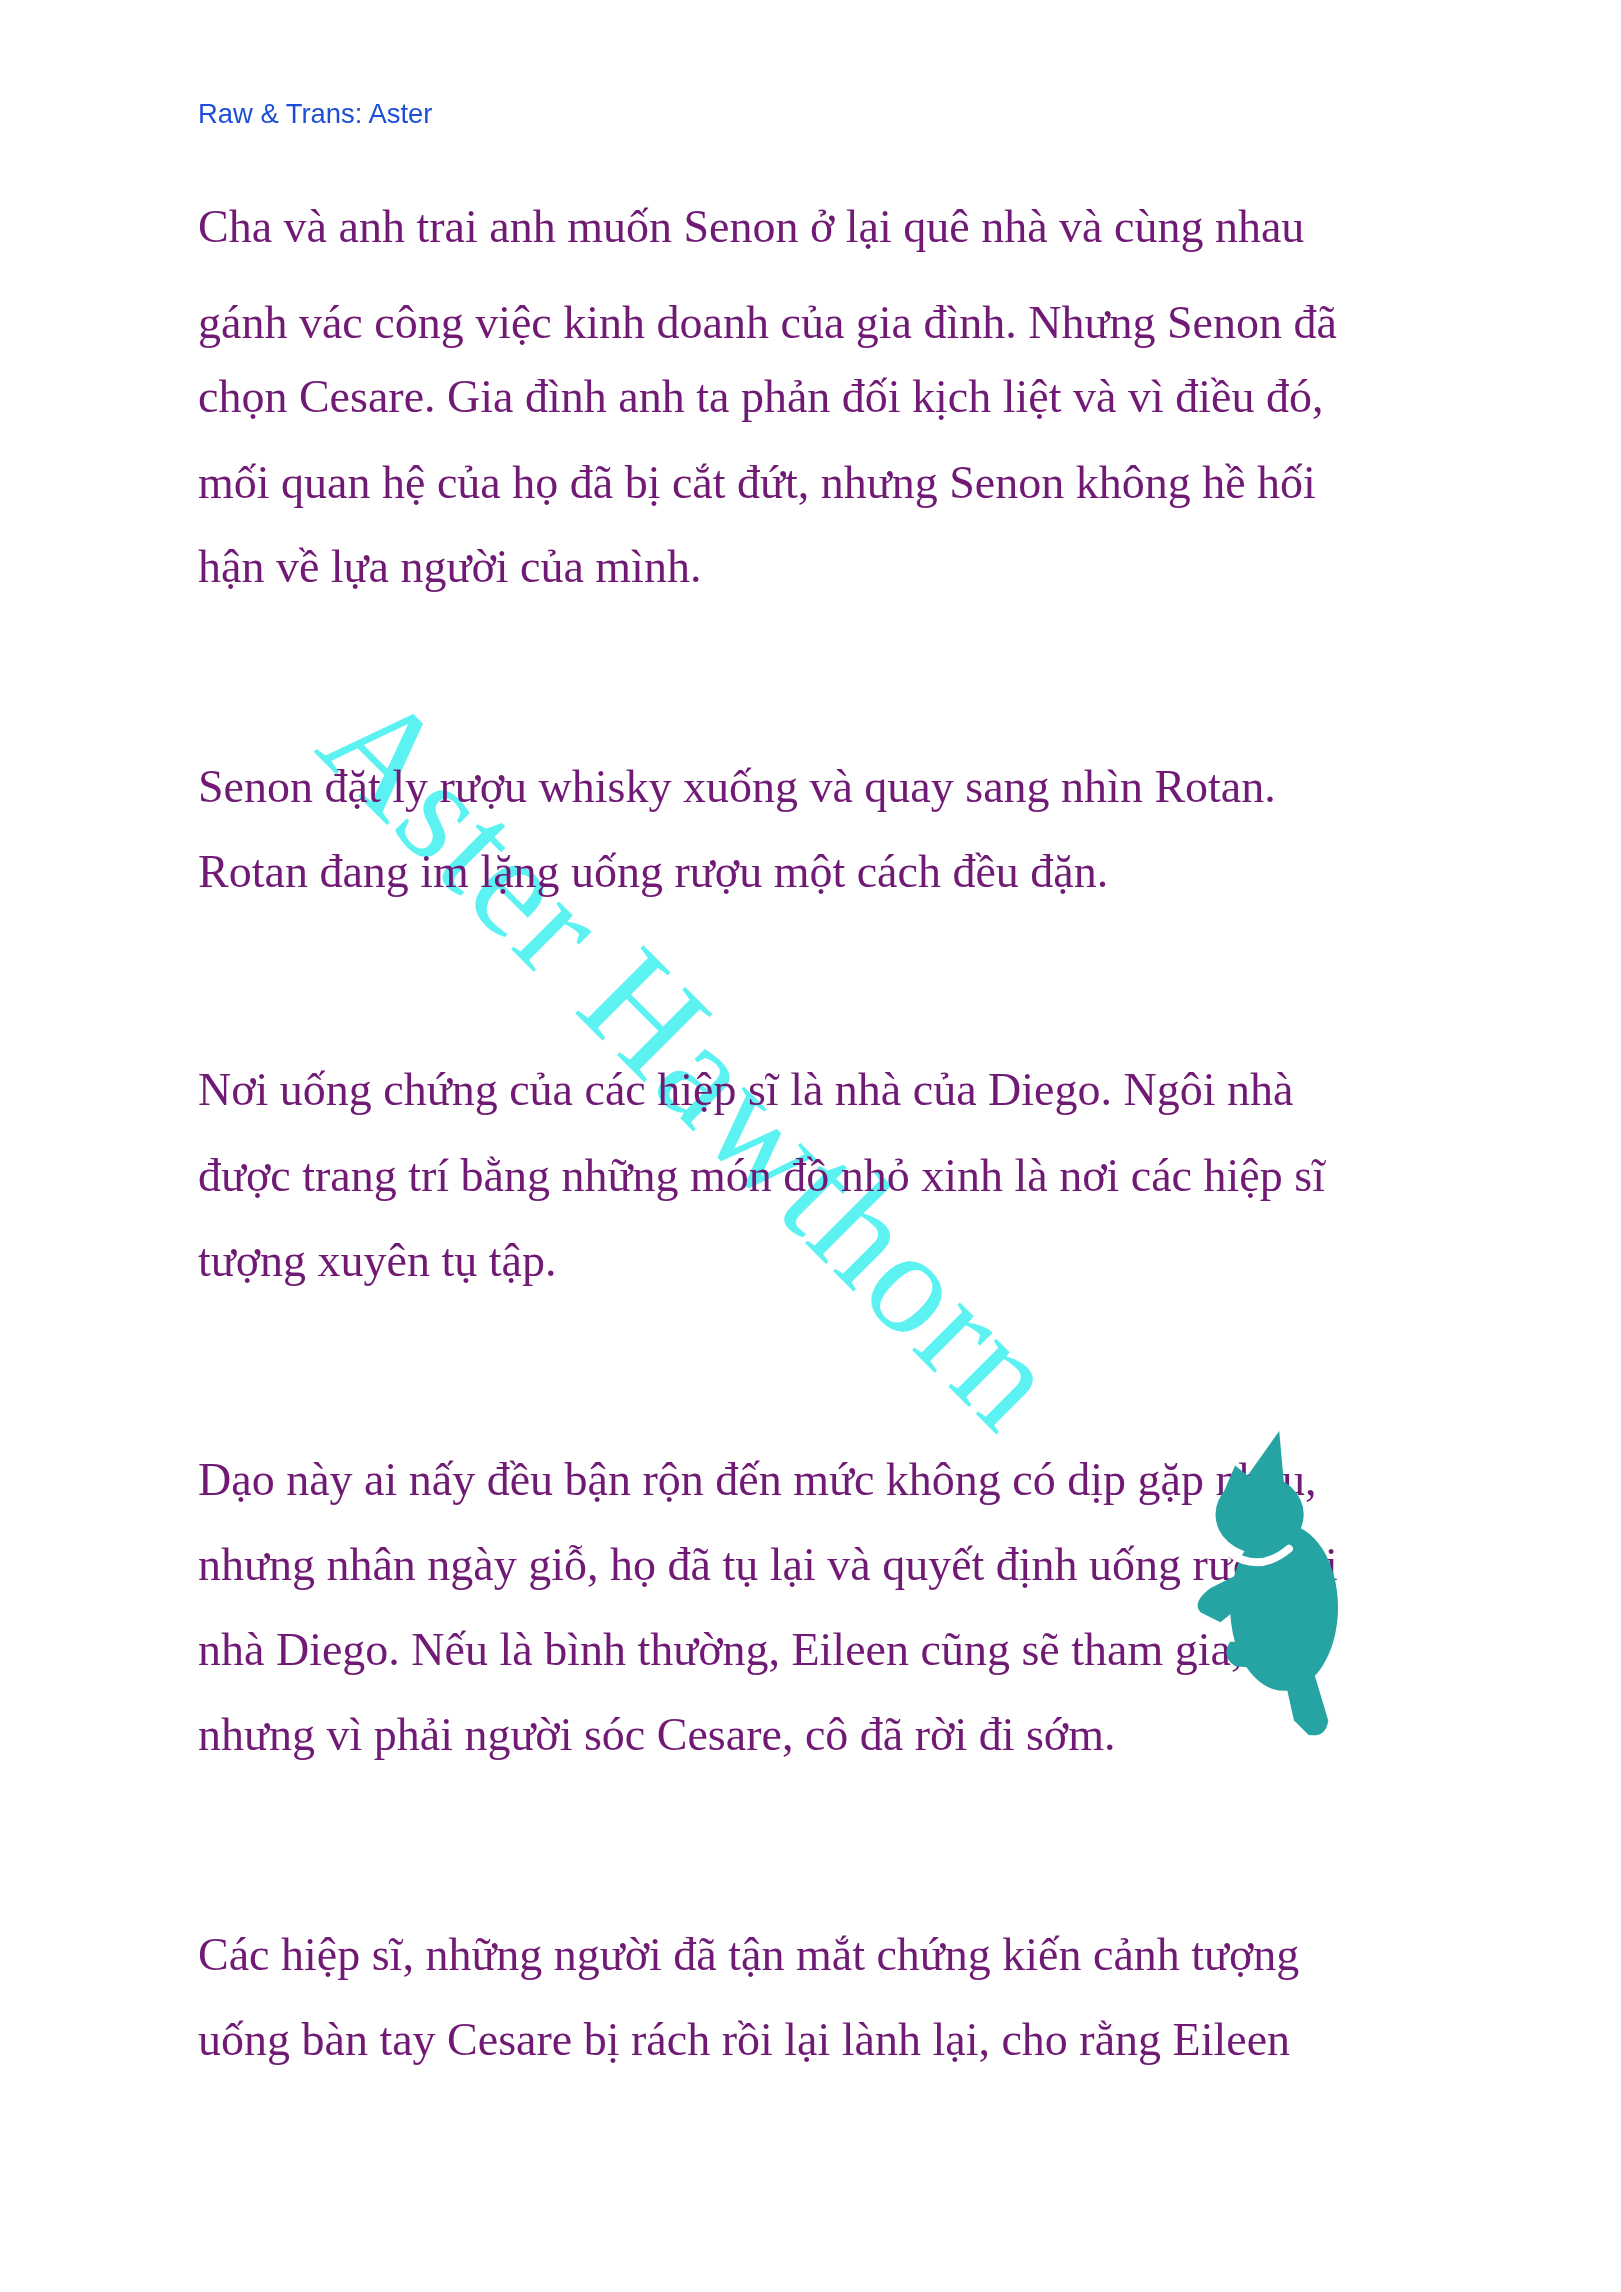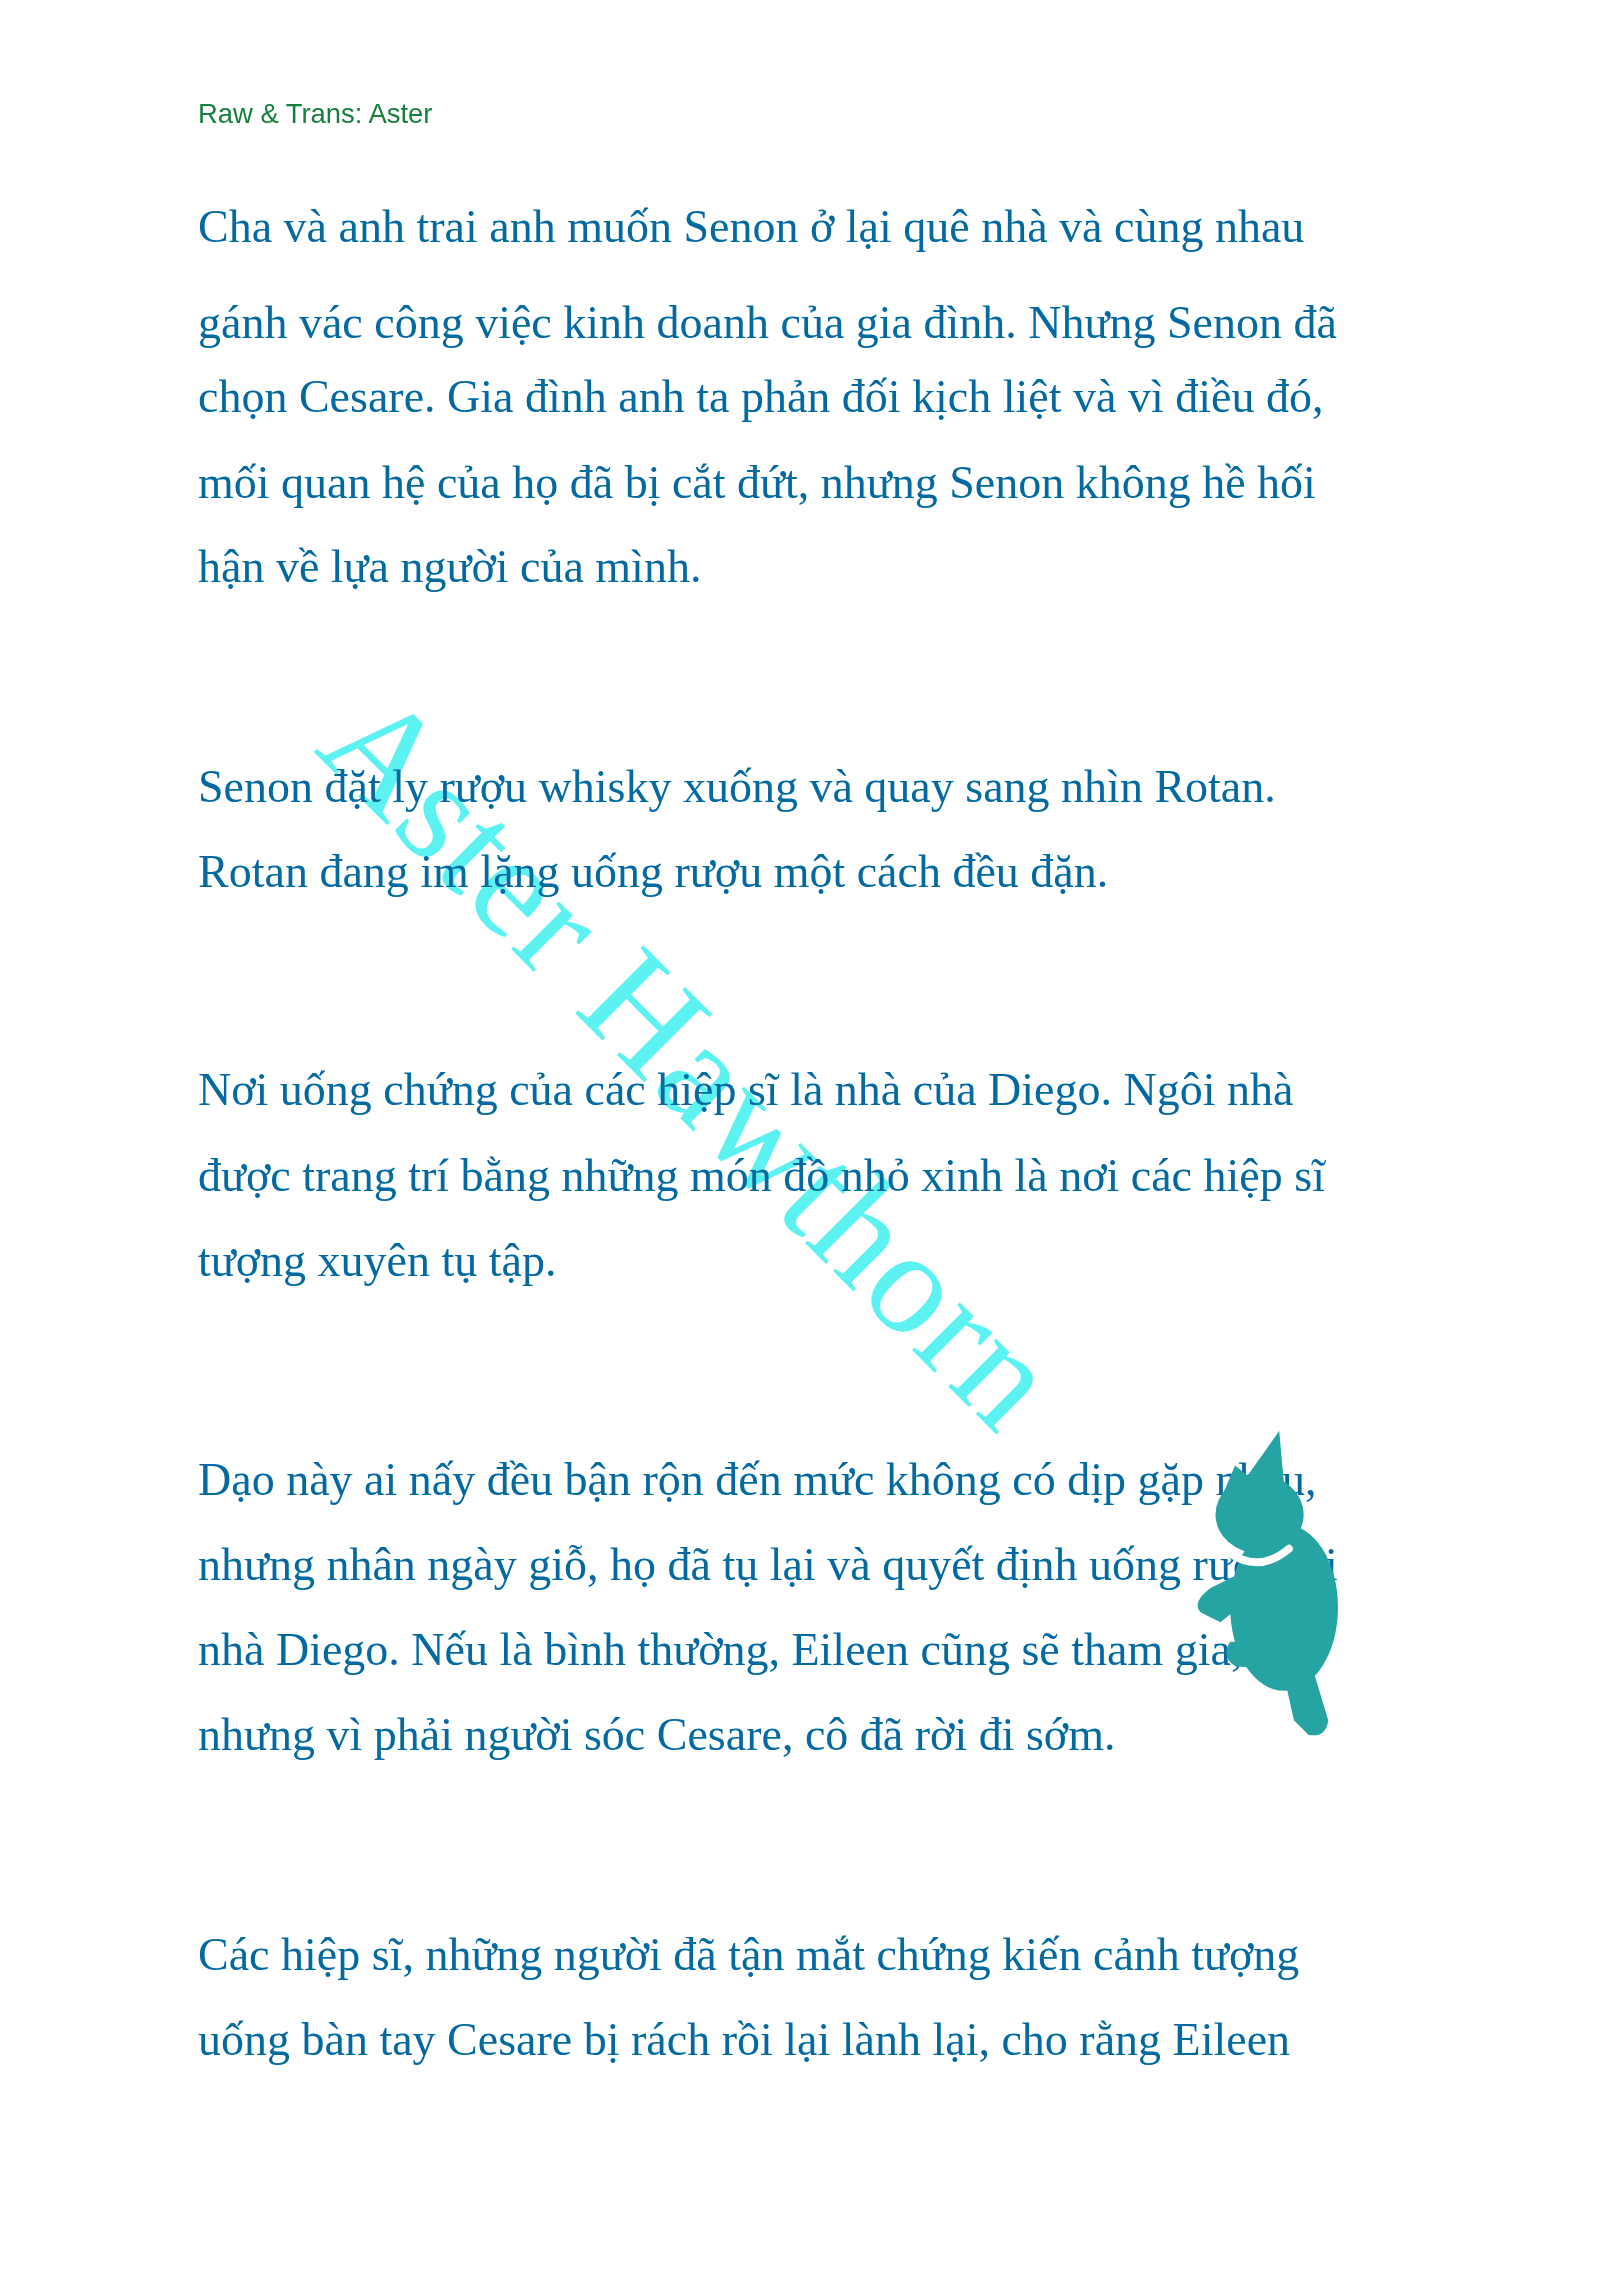"Raw & Trans: Aster" .header { color: #15803d -> #1d4ed8 }
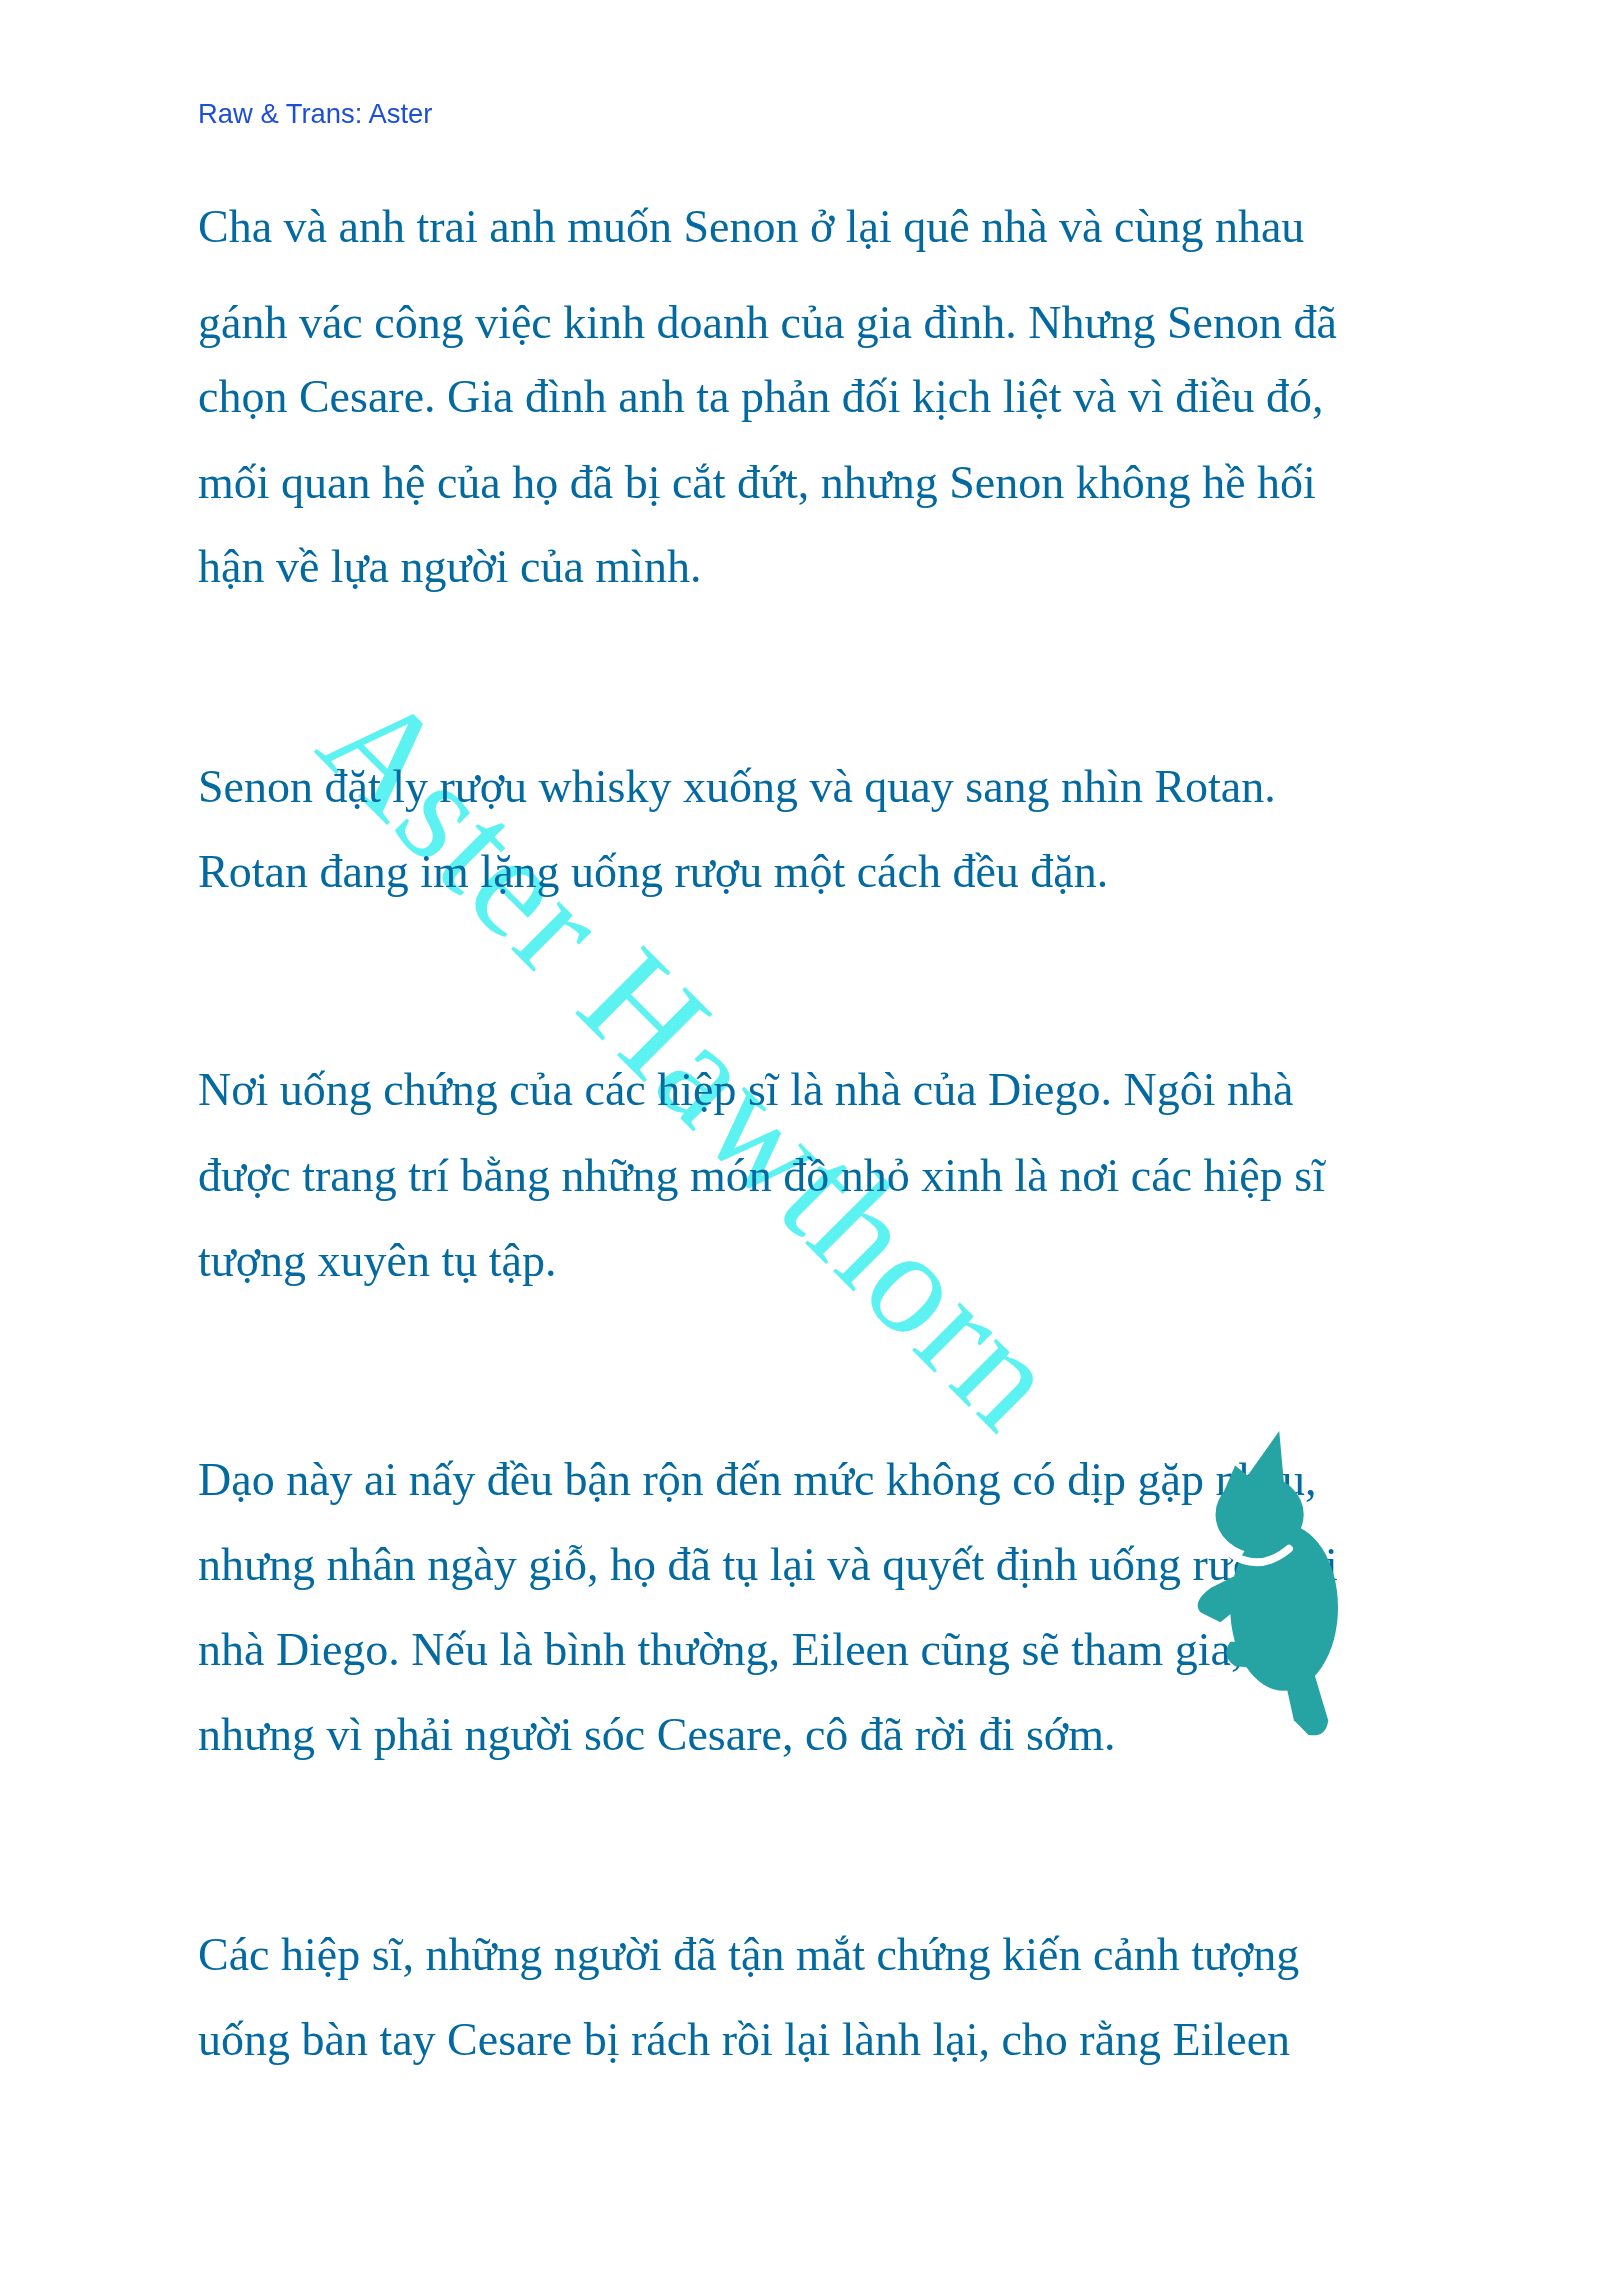"Cha và anh trai anh" .line { color: #0369a1 -> #701a75 }
